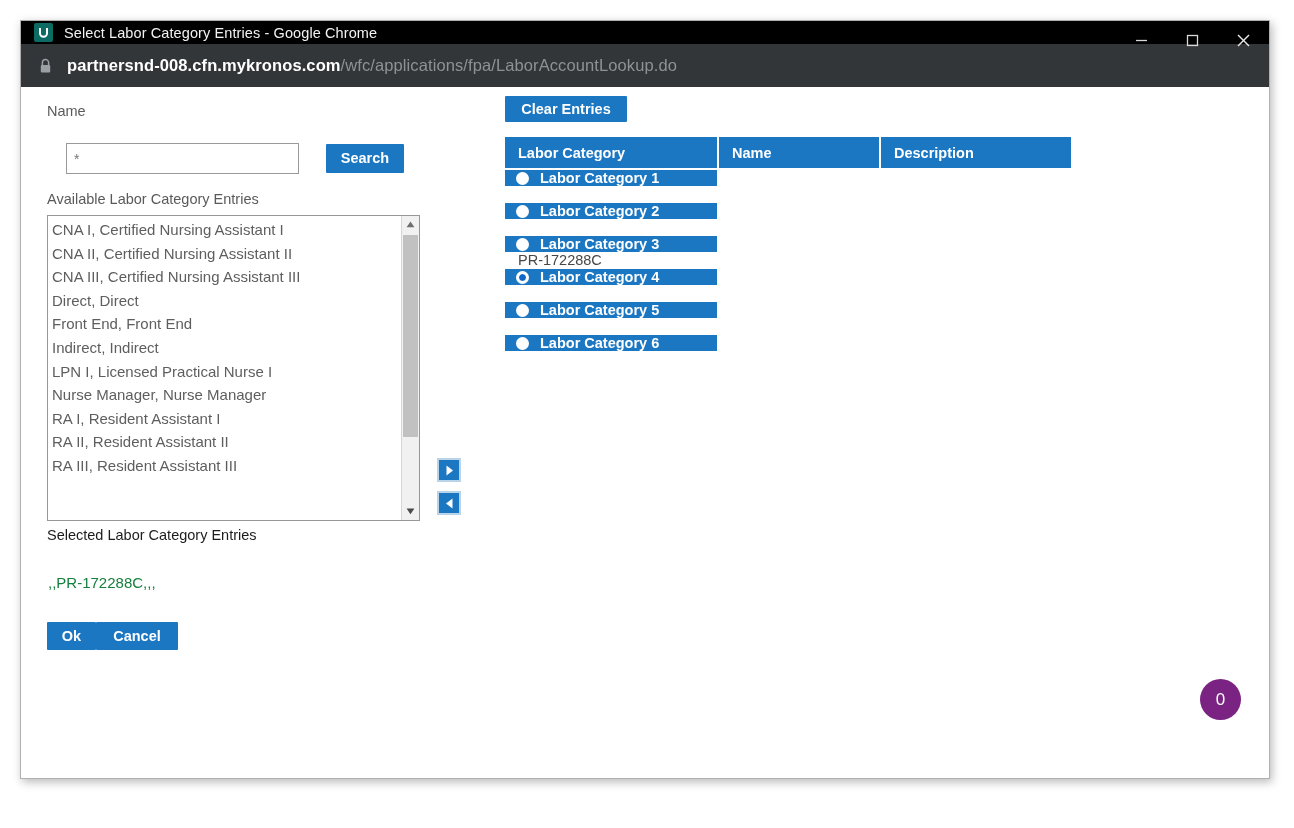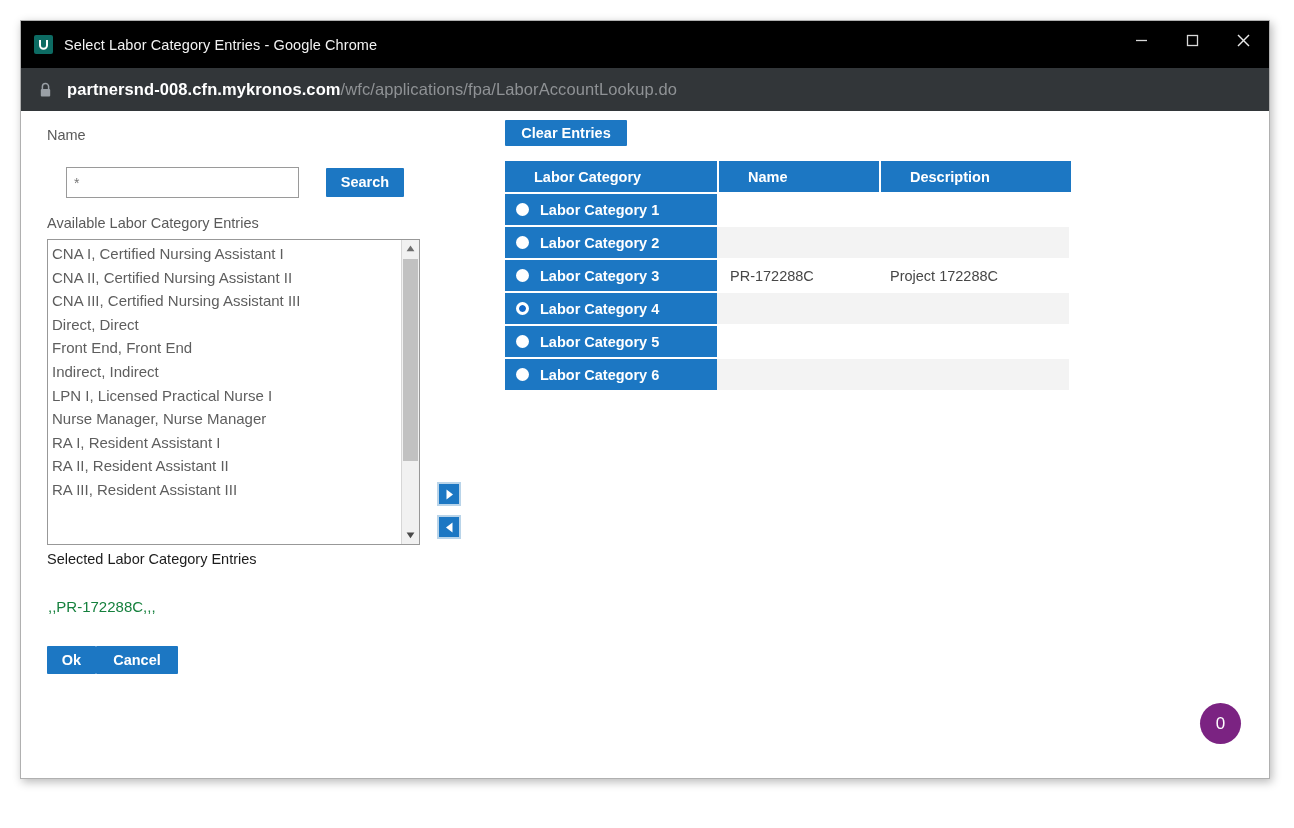"Select Labor Category Entries -" .titlebar { height: 47px -> 23px }
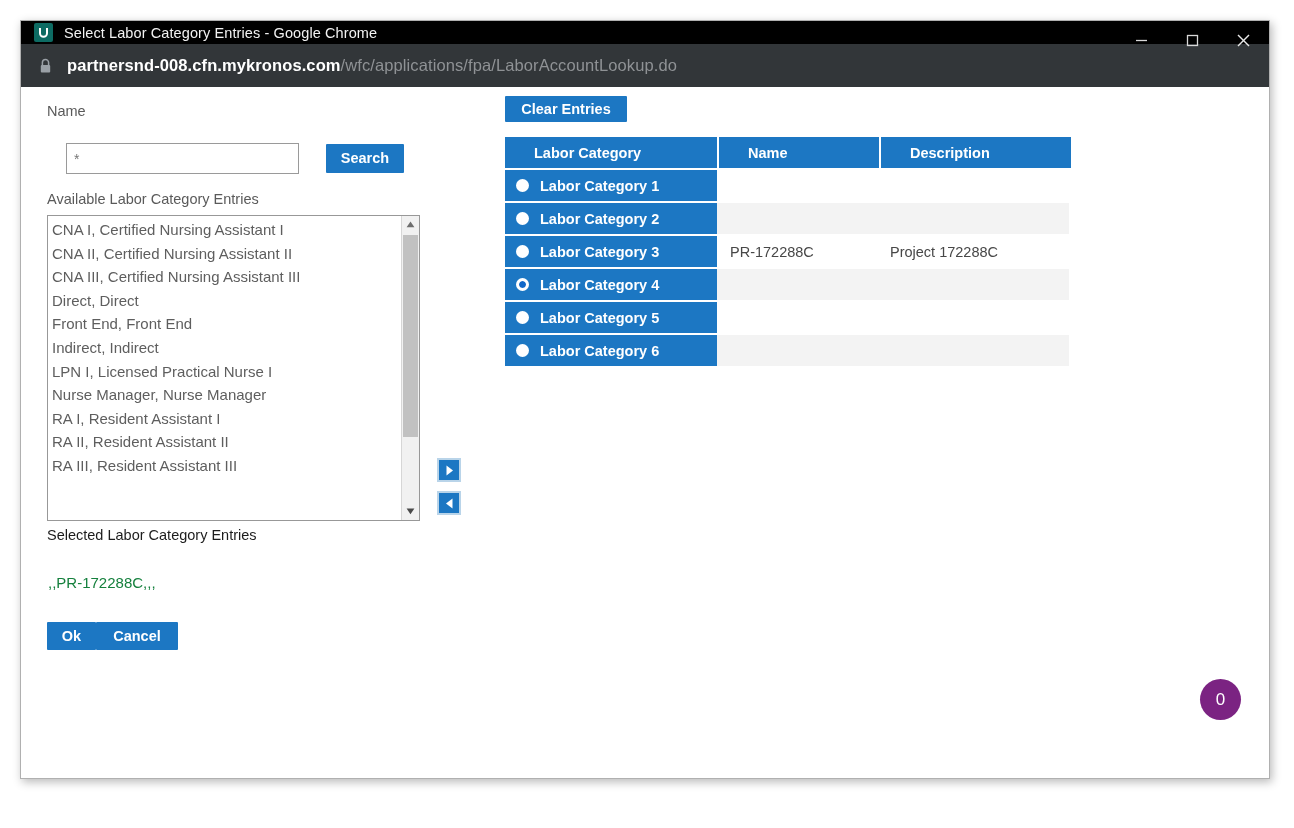"Labor Category" .th { padding-left: 29px -> 13px }
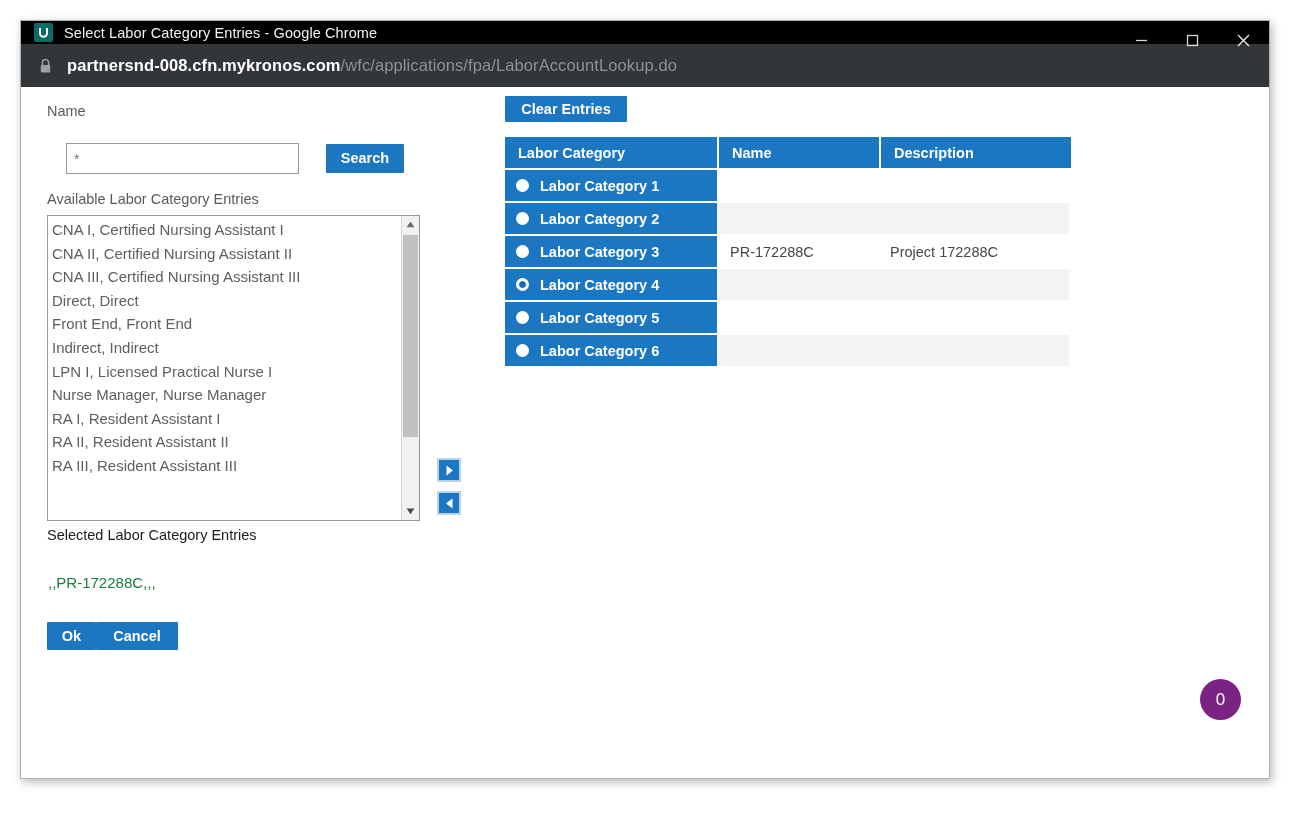"Labor Category 1" .trow { flex-direction: none -> column }
